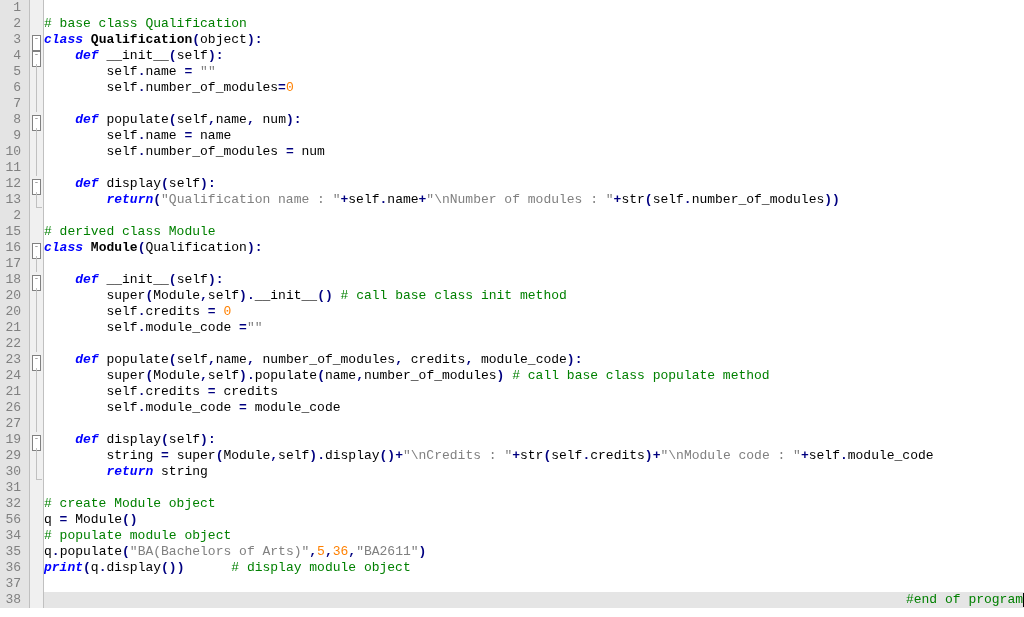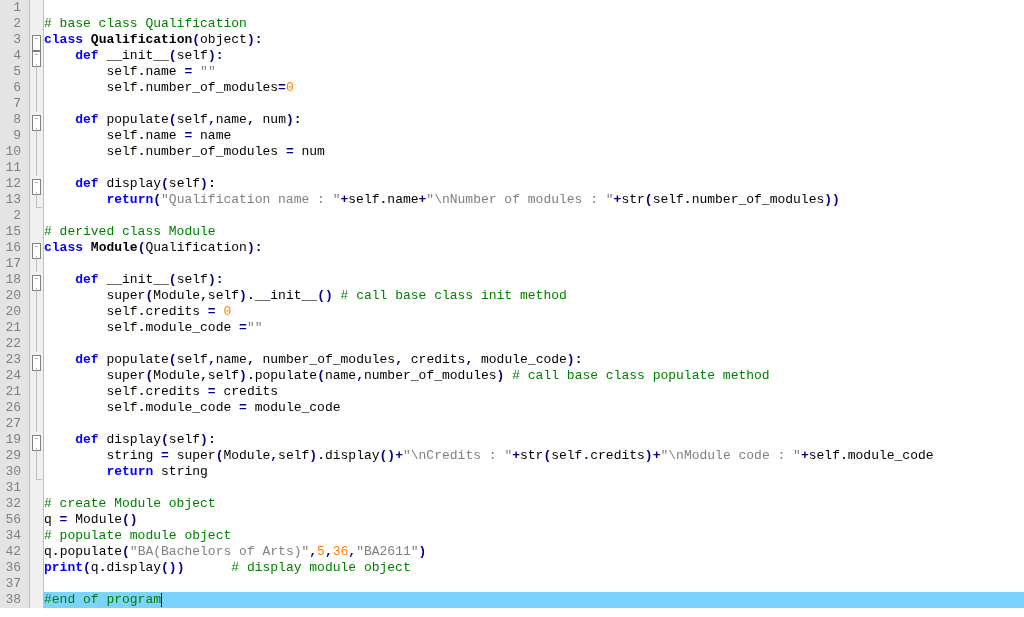"class" .kw { font-style: none -> italic }
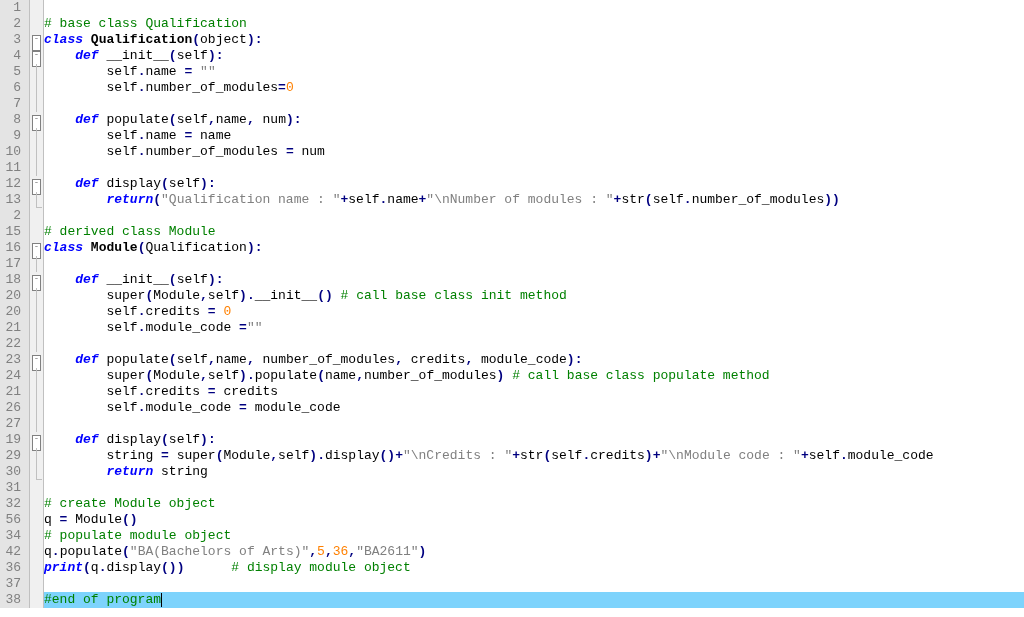"42" div { text: 42 -> 35 }
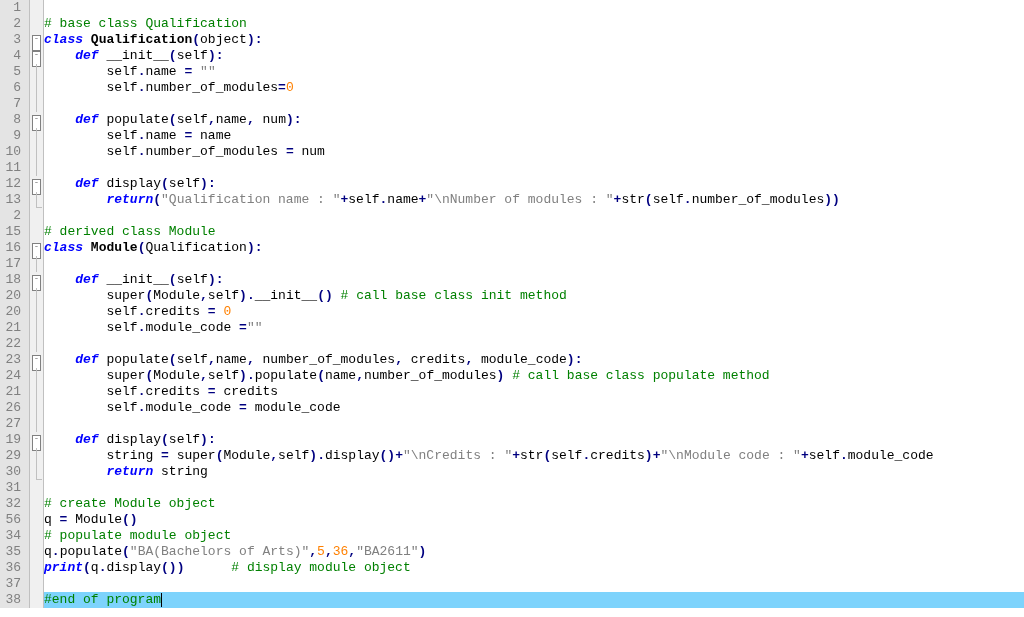"#end of program" .line.current { background: #7dd3fc -> #e5e5e5; text-align: none -> right }
